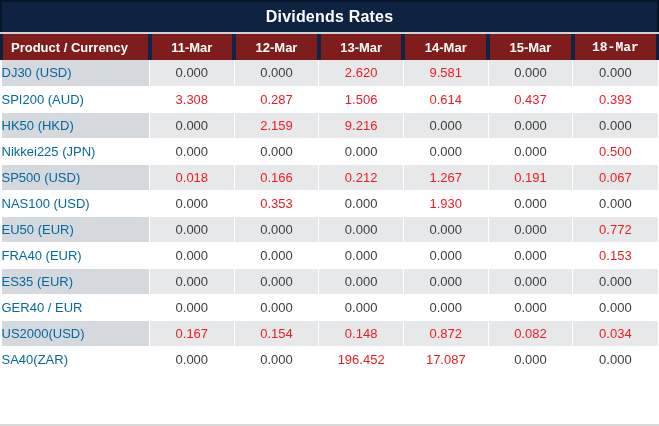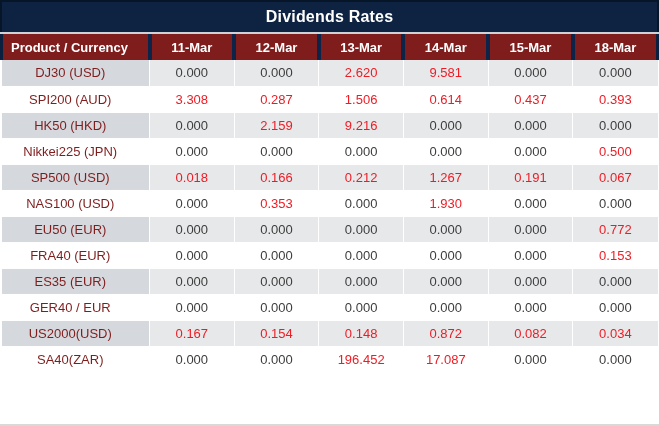"18-Mar" thead th:last-child { font-family: none -> Liberation Mono, monospace }
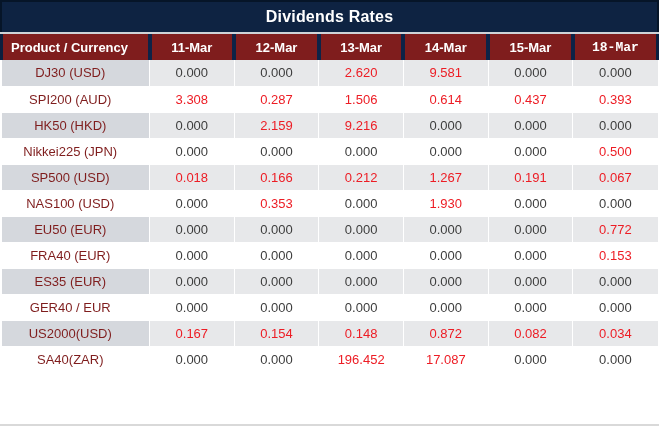"DJ30 (USD)" tbody td.product { color: #7f1d1d -> #0369a1; text-align: center -> left }
